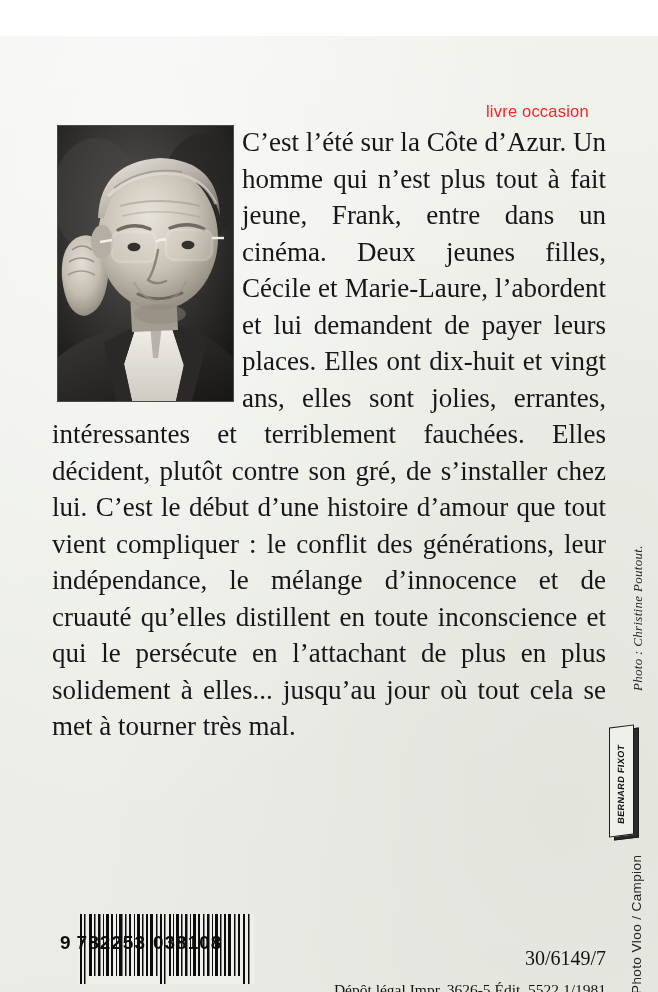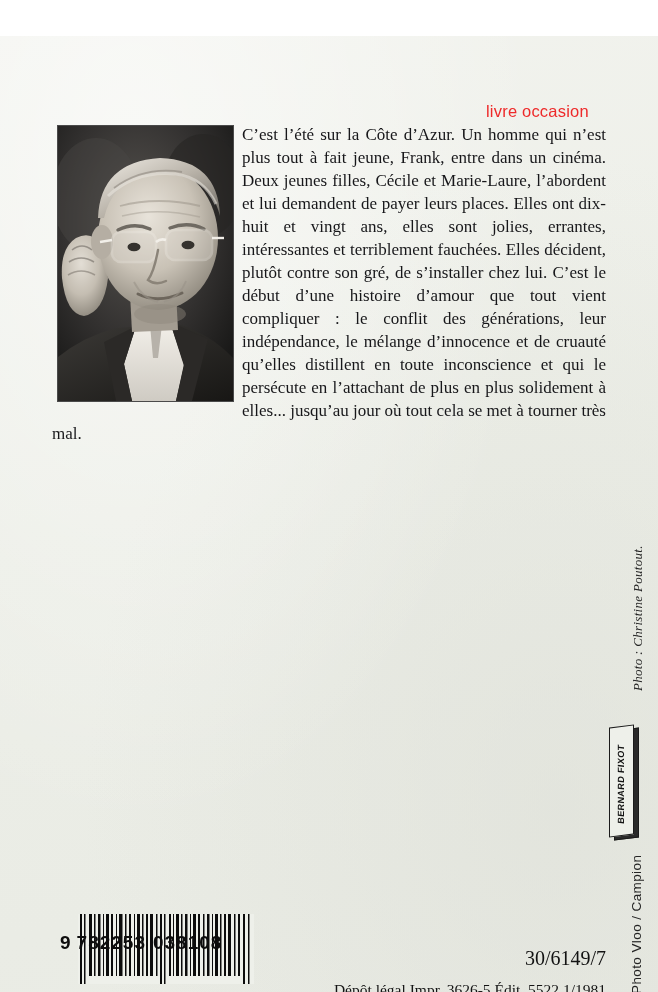"C’est l’été sur la Côte" #blurb-wrap p { font-size: 17px -> 27px }
